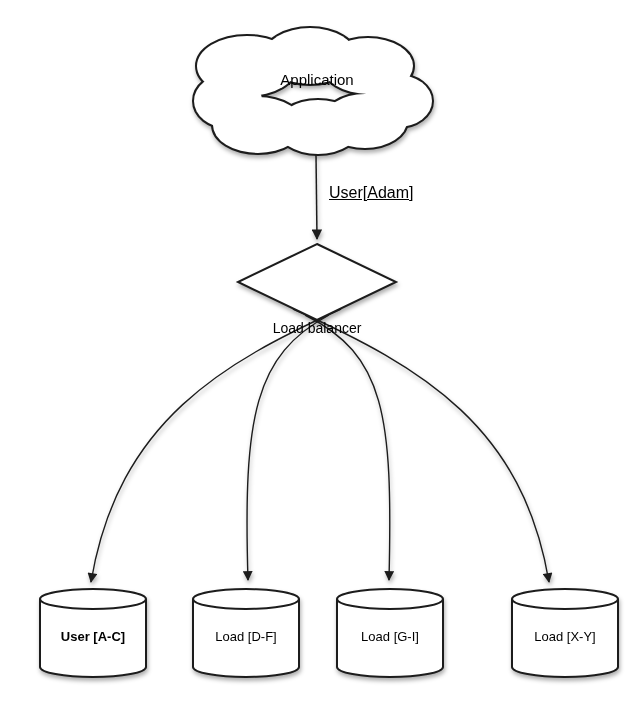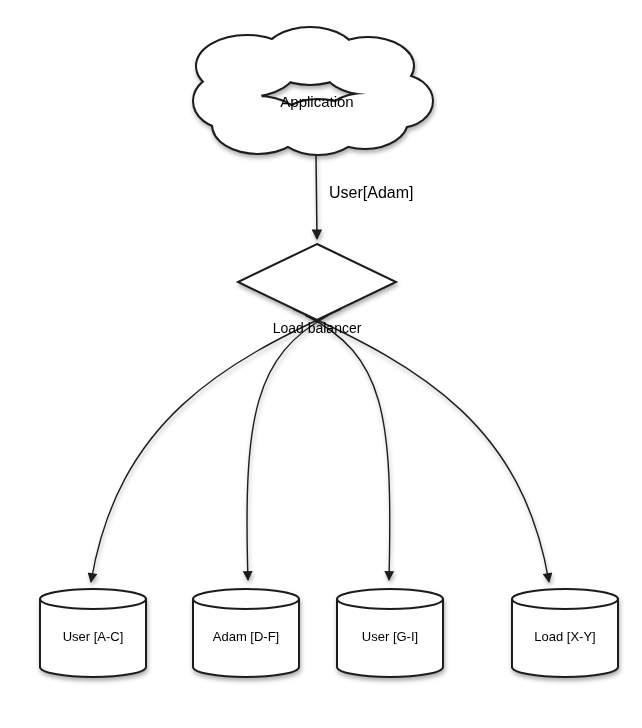"Application" .app-label { top: 94px -> 72px }
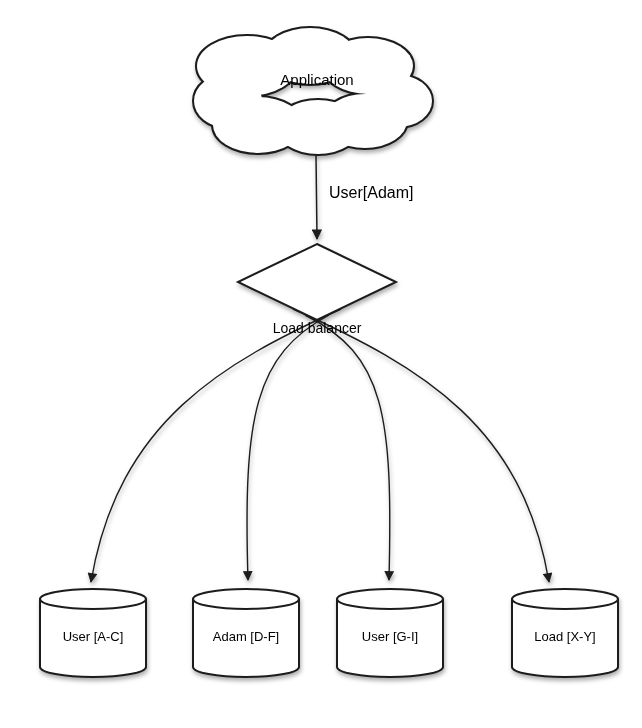"User[Adam]" .edge-label { text-decoration: none -> underline }
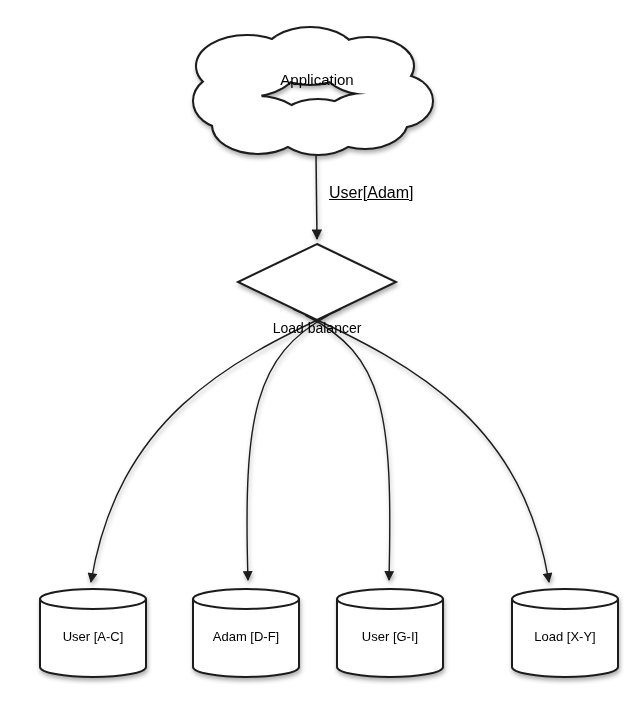"User [A-C]" .shard-label-0 { font-weight: none -> bold }
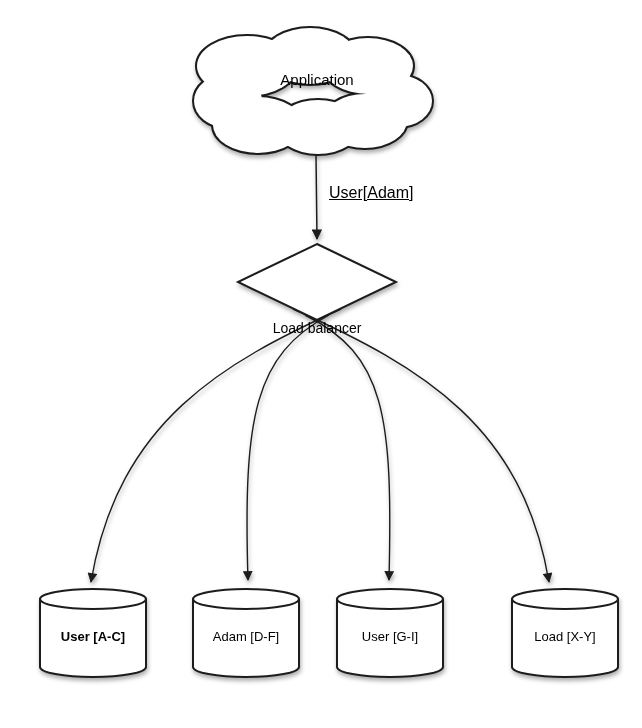"Adam [D-F]" div.label { text: Adam -> Load }
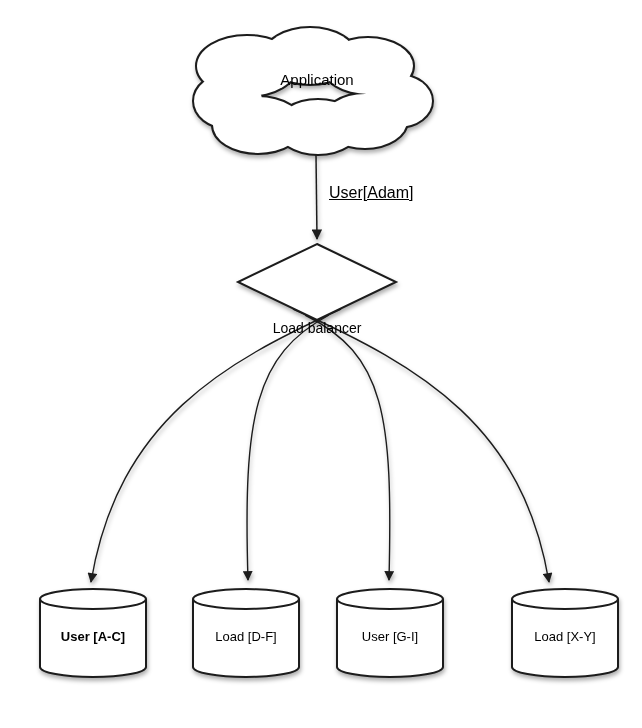"User [G-I]" div.label { text: User -> Load }
